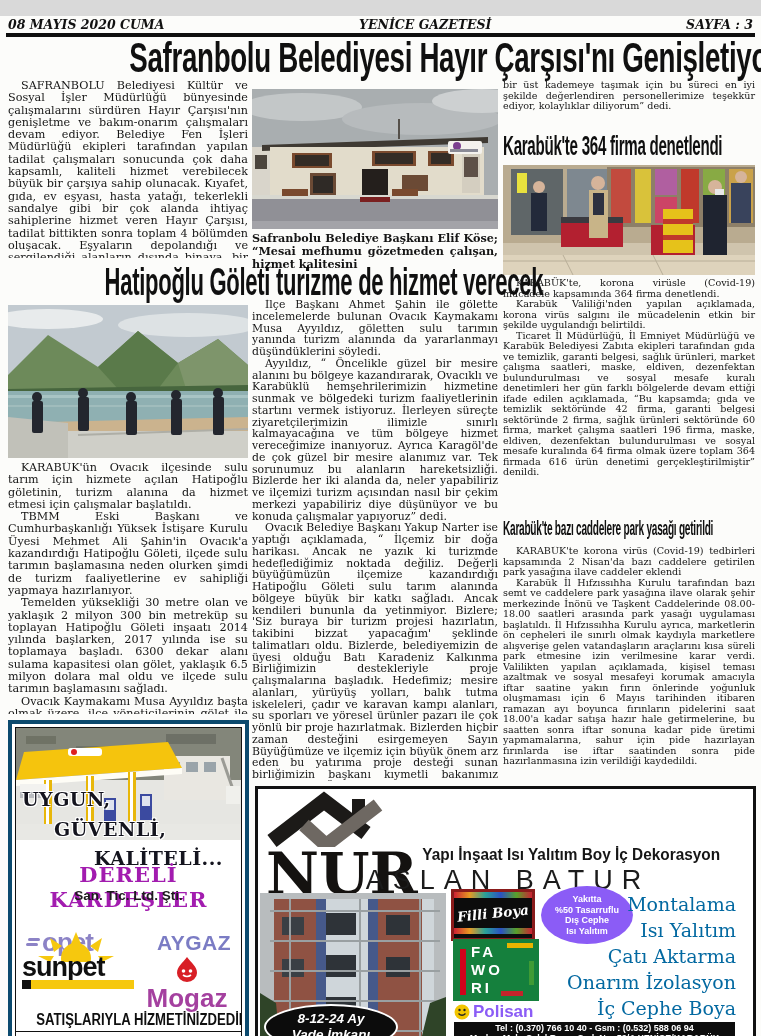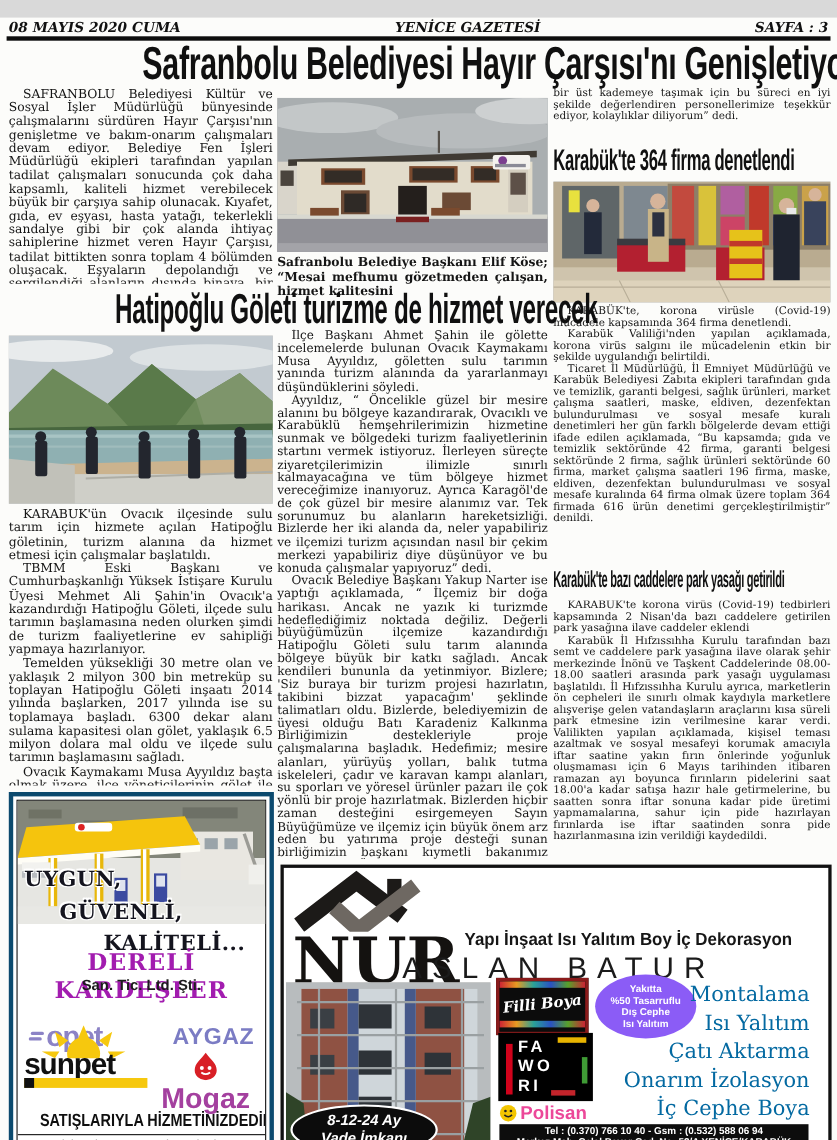"FA" .n-fawori { background: #000000 -> #15803d }
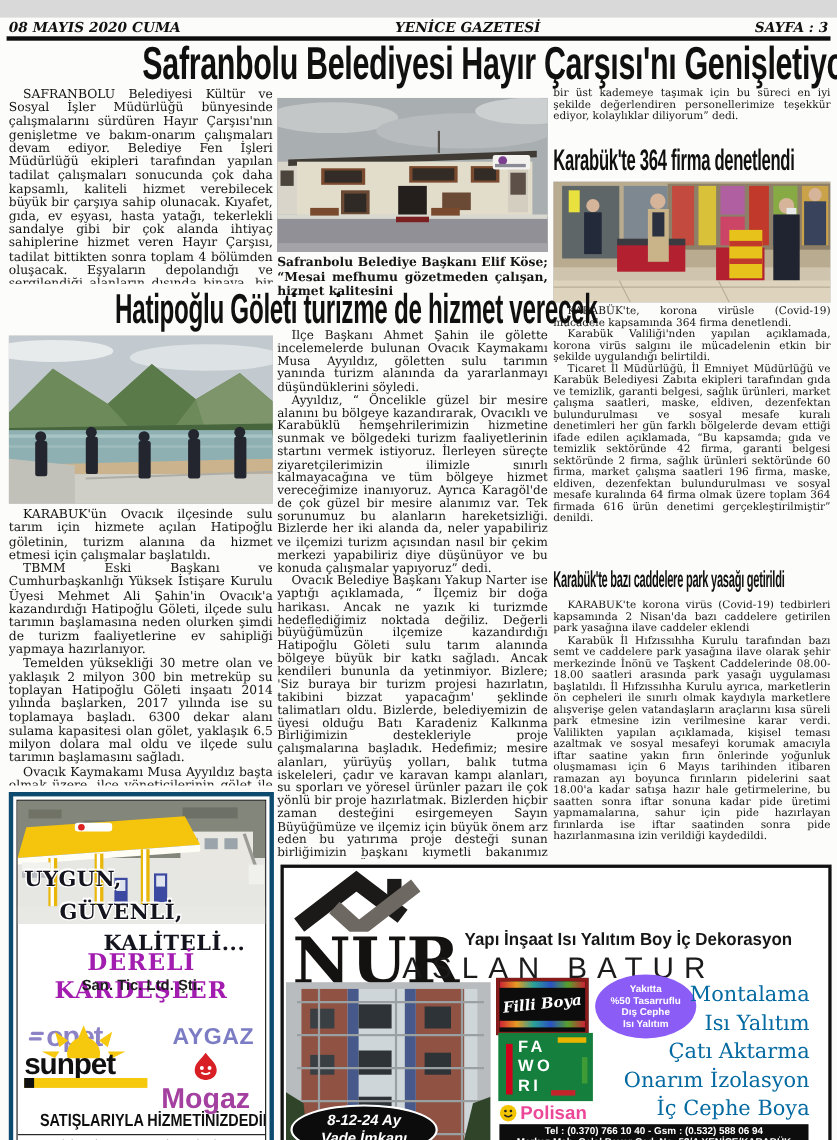"Polisan" .n-polisan { color: #ec4899 -> #8b5cf6 }
